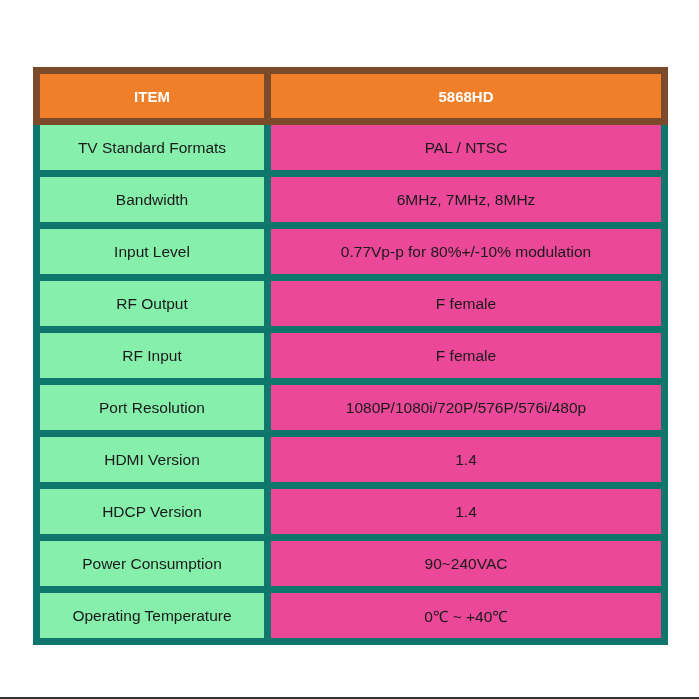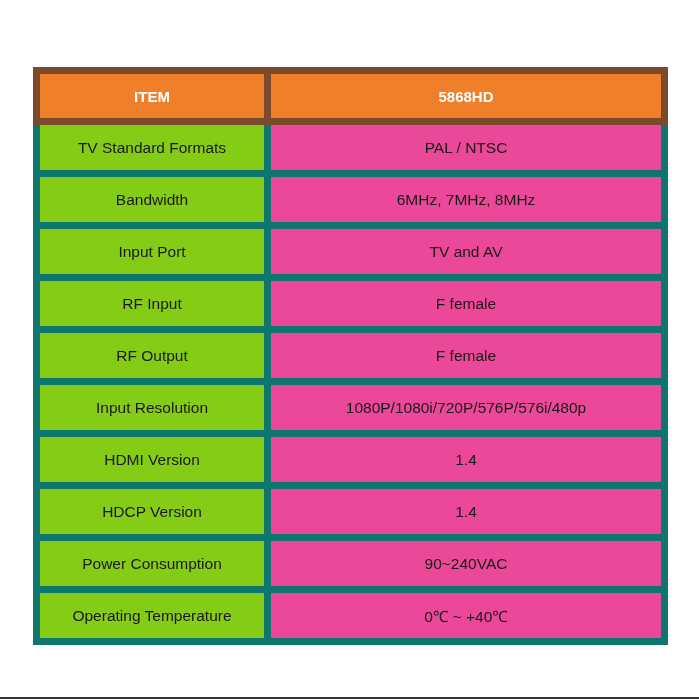"TV Standard Formats" .spec-table td.item { background: #84cc16 -> #86efac }
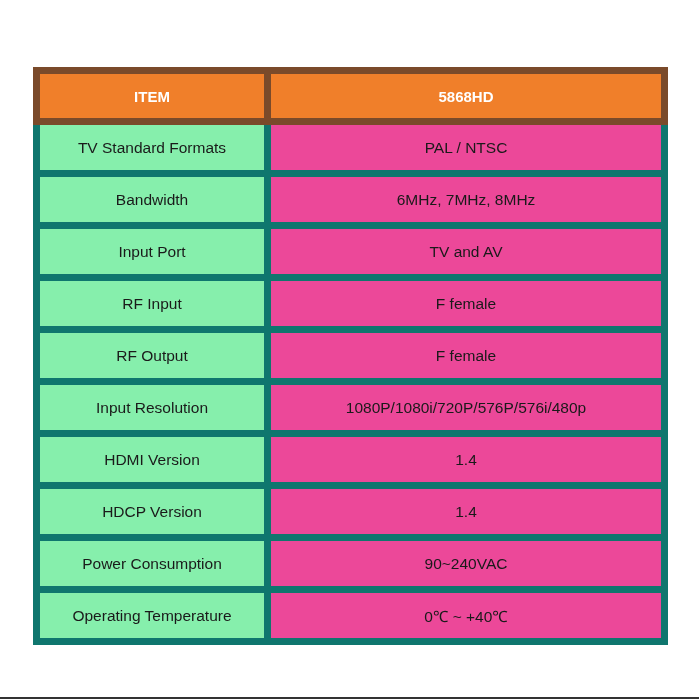"Input Level" tr { html: none -> <tr> <td>Input Level</td> <td>0.77Vp-p for 80%+/-10% modulation</td> </tr> }
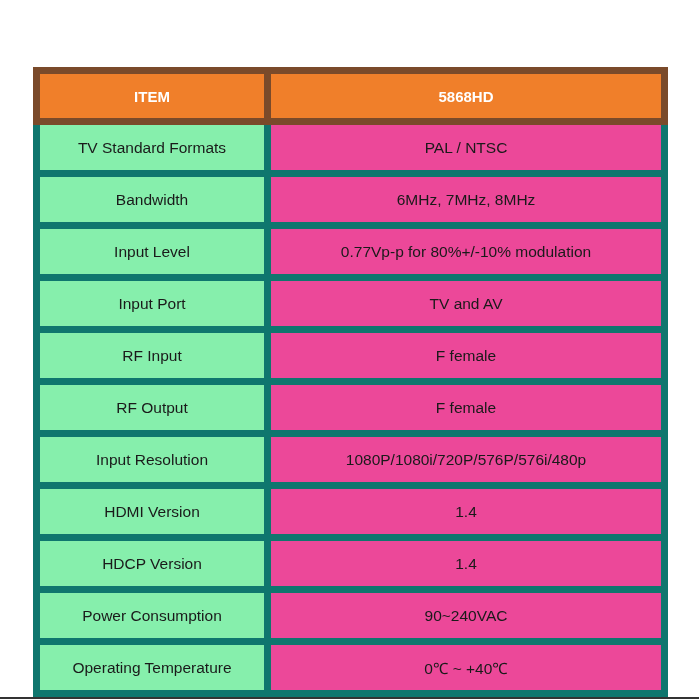"Input Port" tr { html: <tr> <td>Input Port</td> <td>TV and AV</td> </tr> -> none }
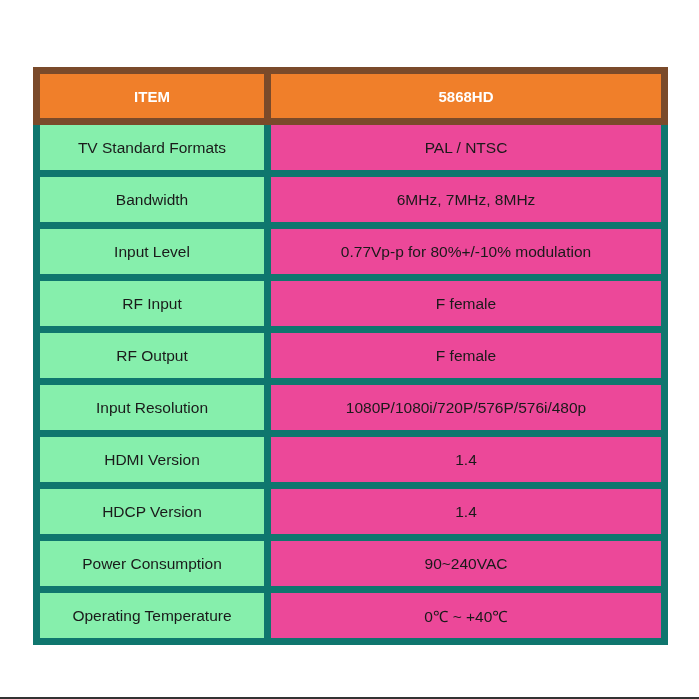"RF Input" tr { order: before "RF Output" -> after "RF Output" }
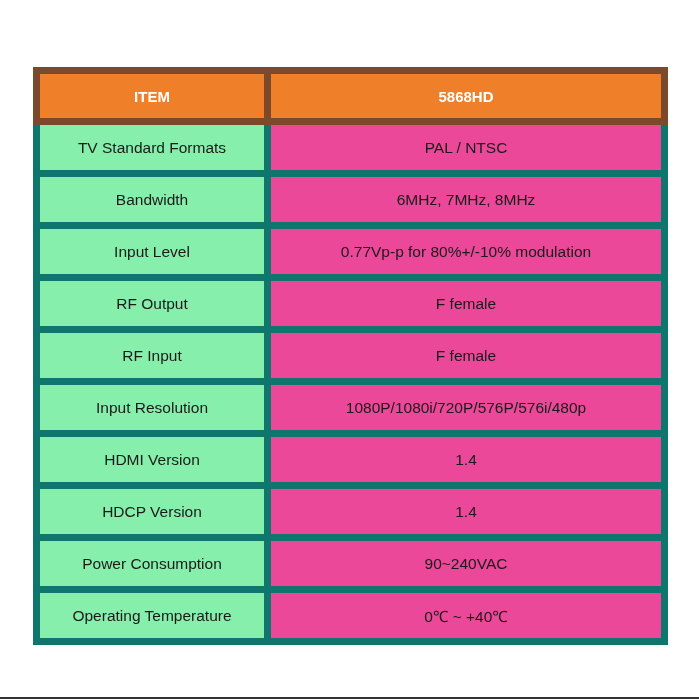"Input Resolution" td.item { text: Input -> Port }
